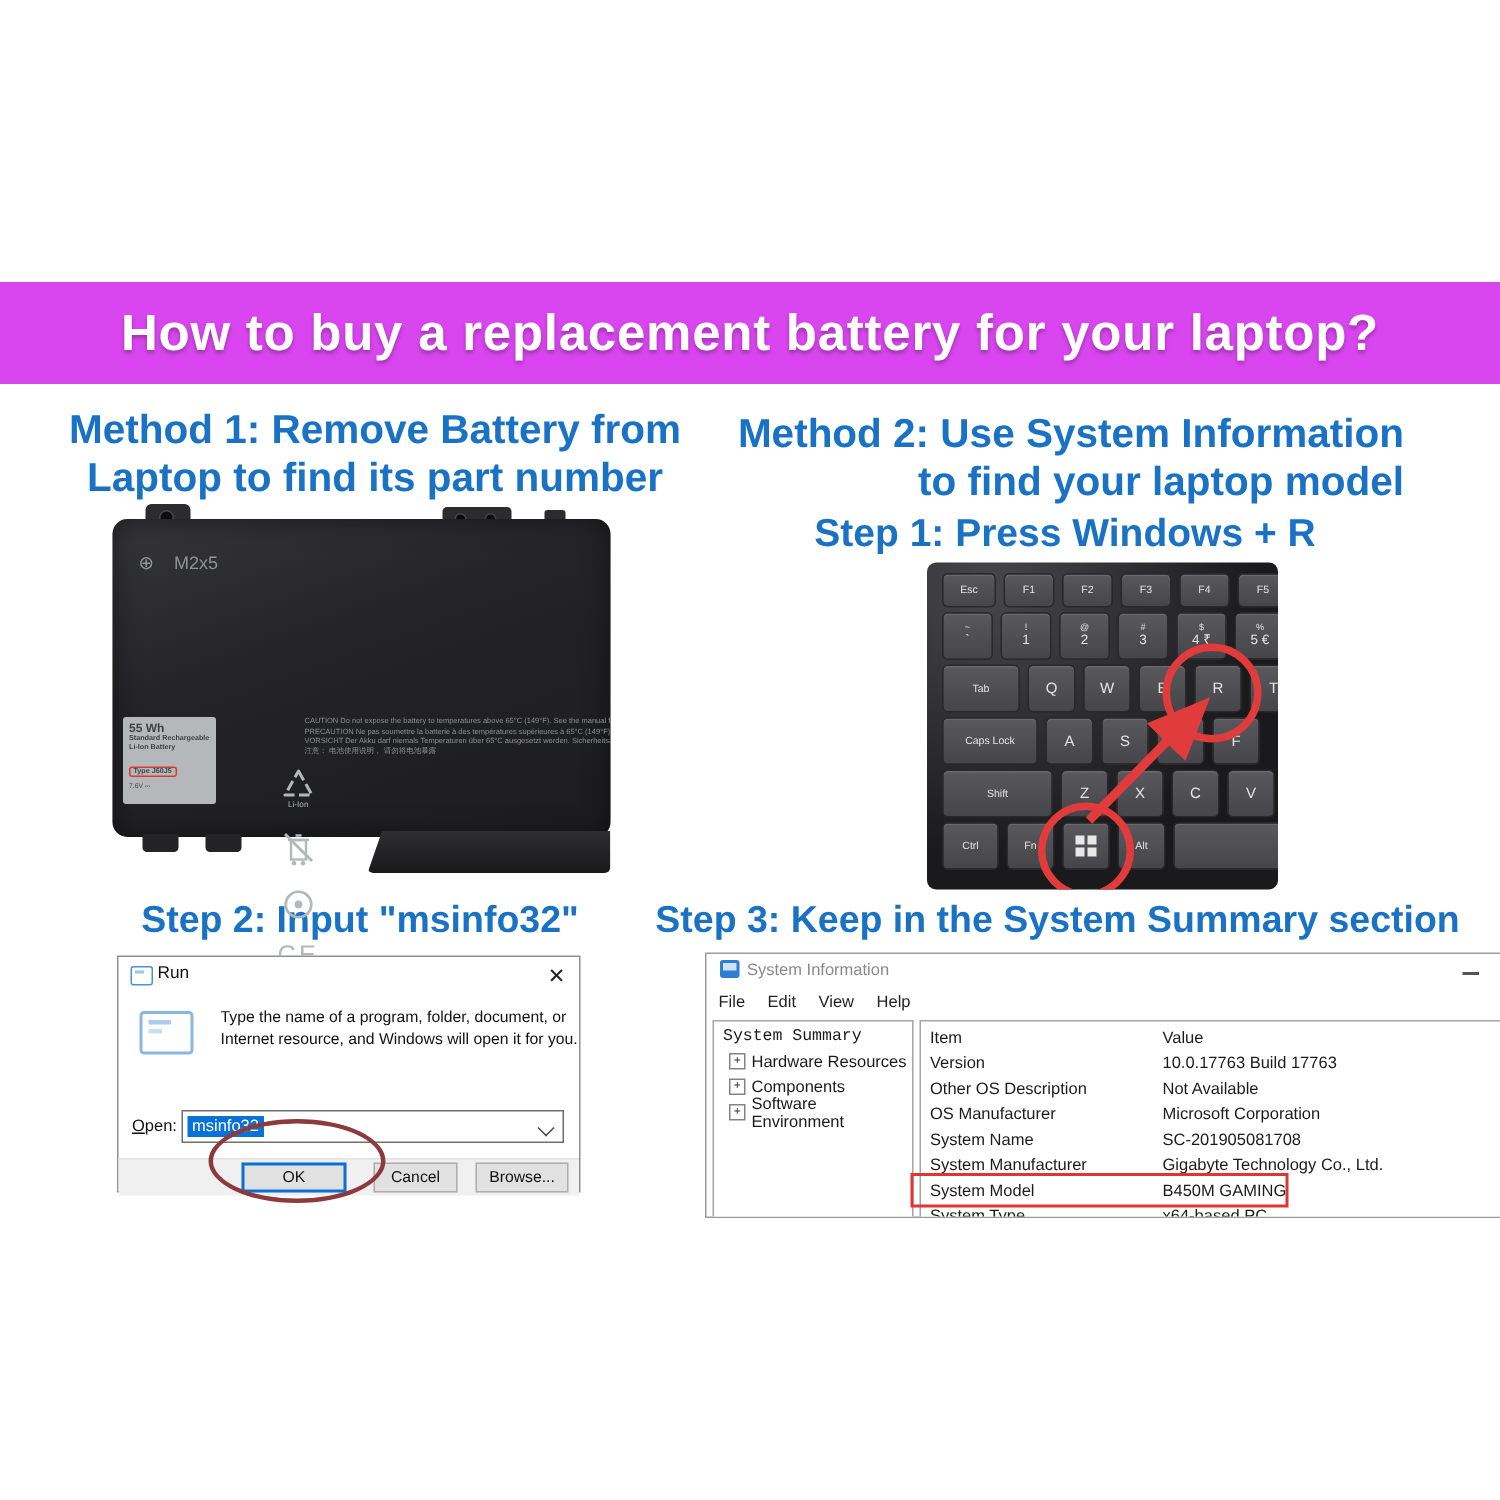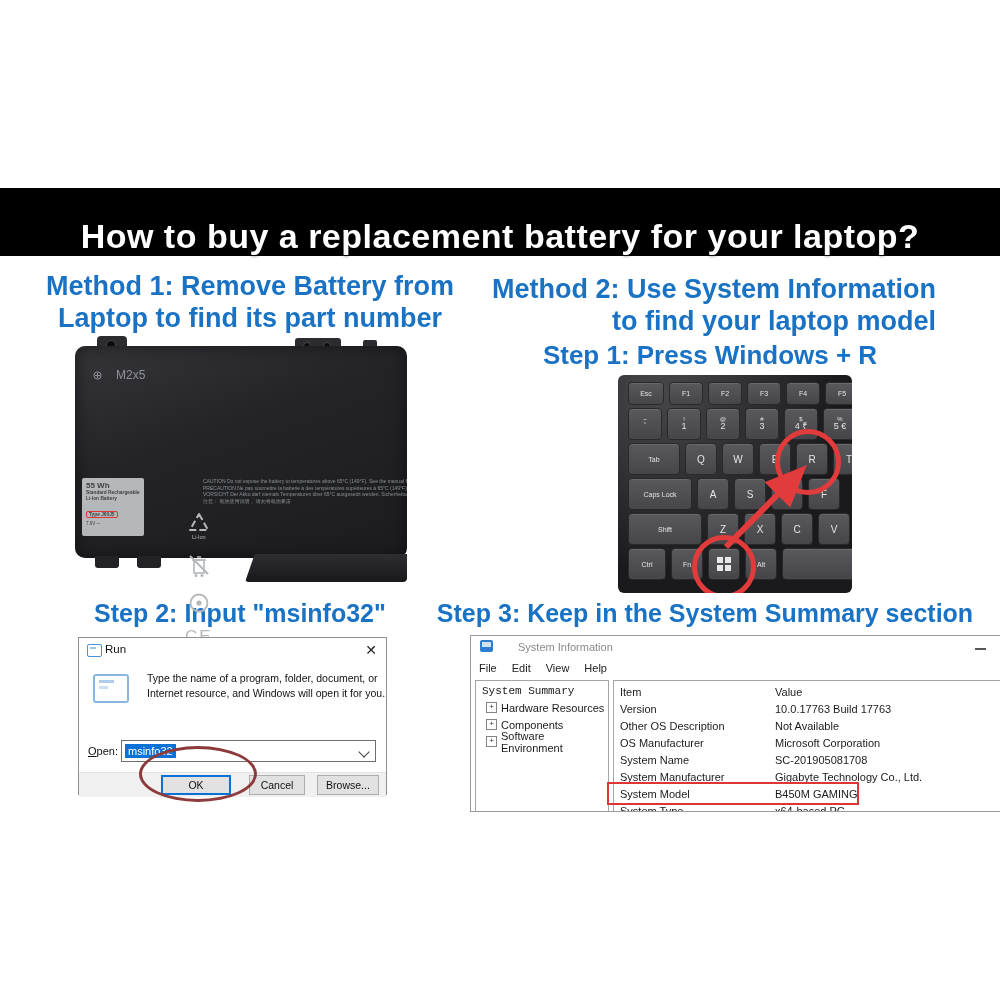"How to buy a replacement" .banner { align-items: flex-end -> center; background: #000000 -> #d946ef }
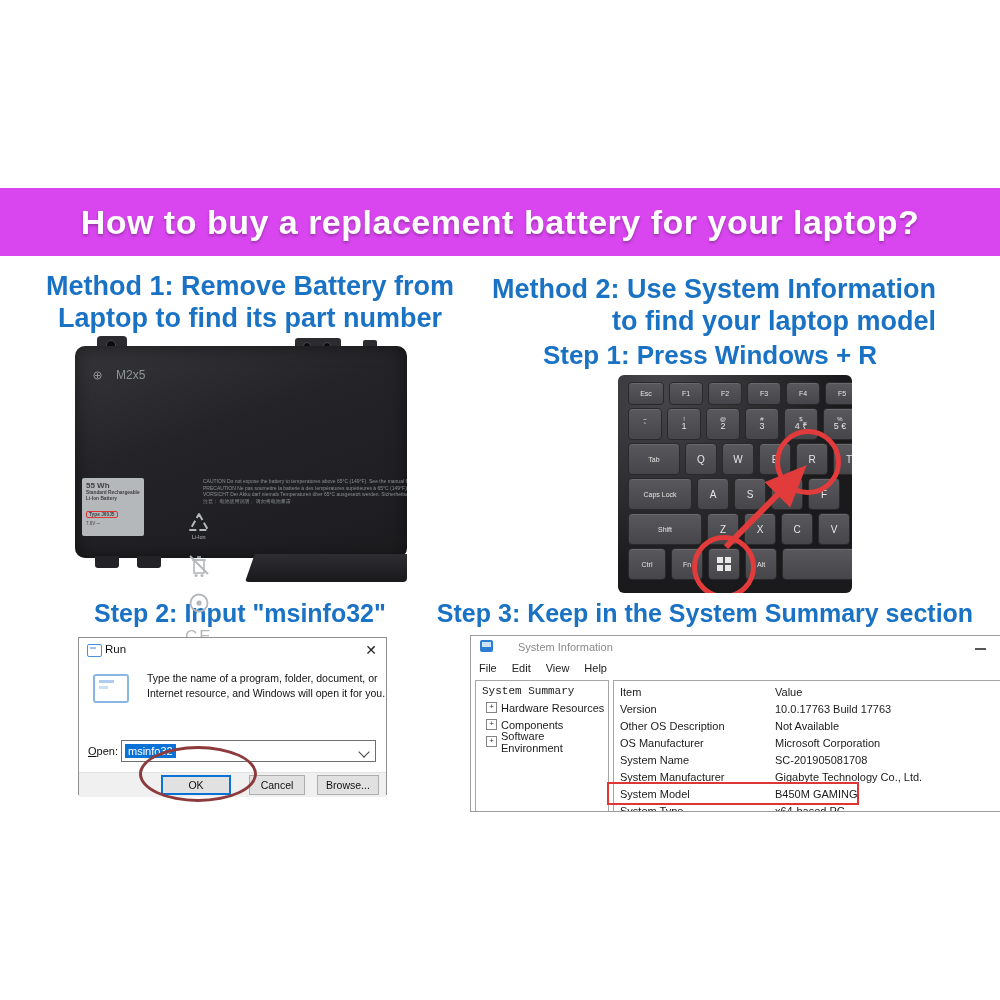"System Information" .si-title { margin-left: 20px -> none }
